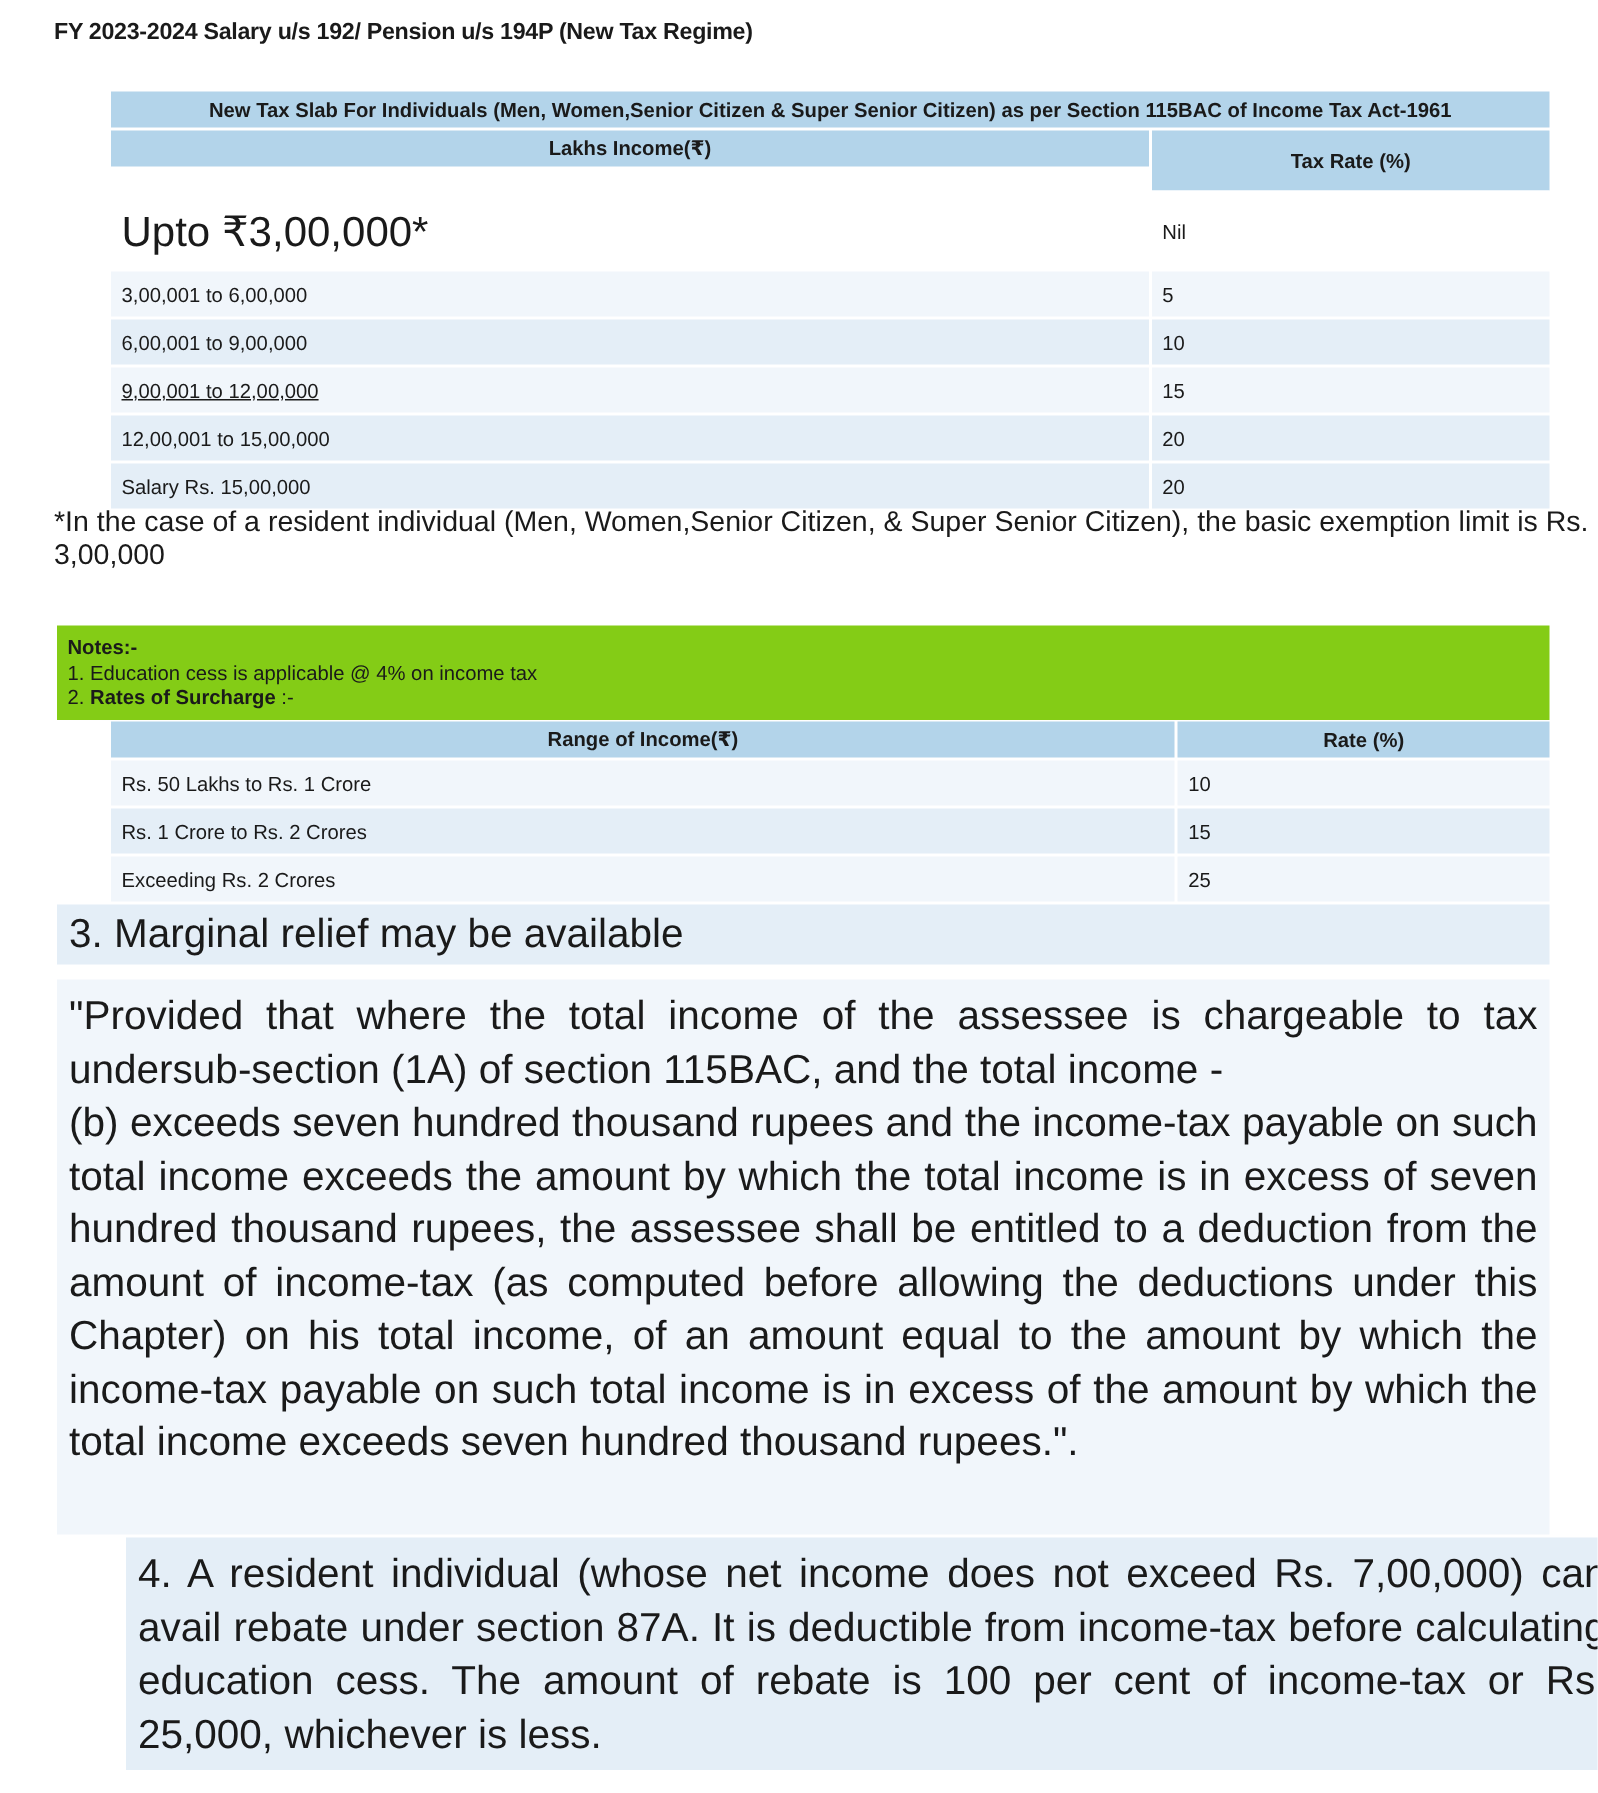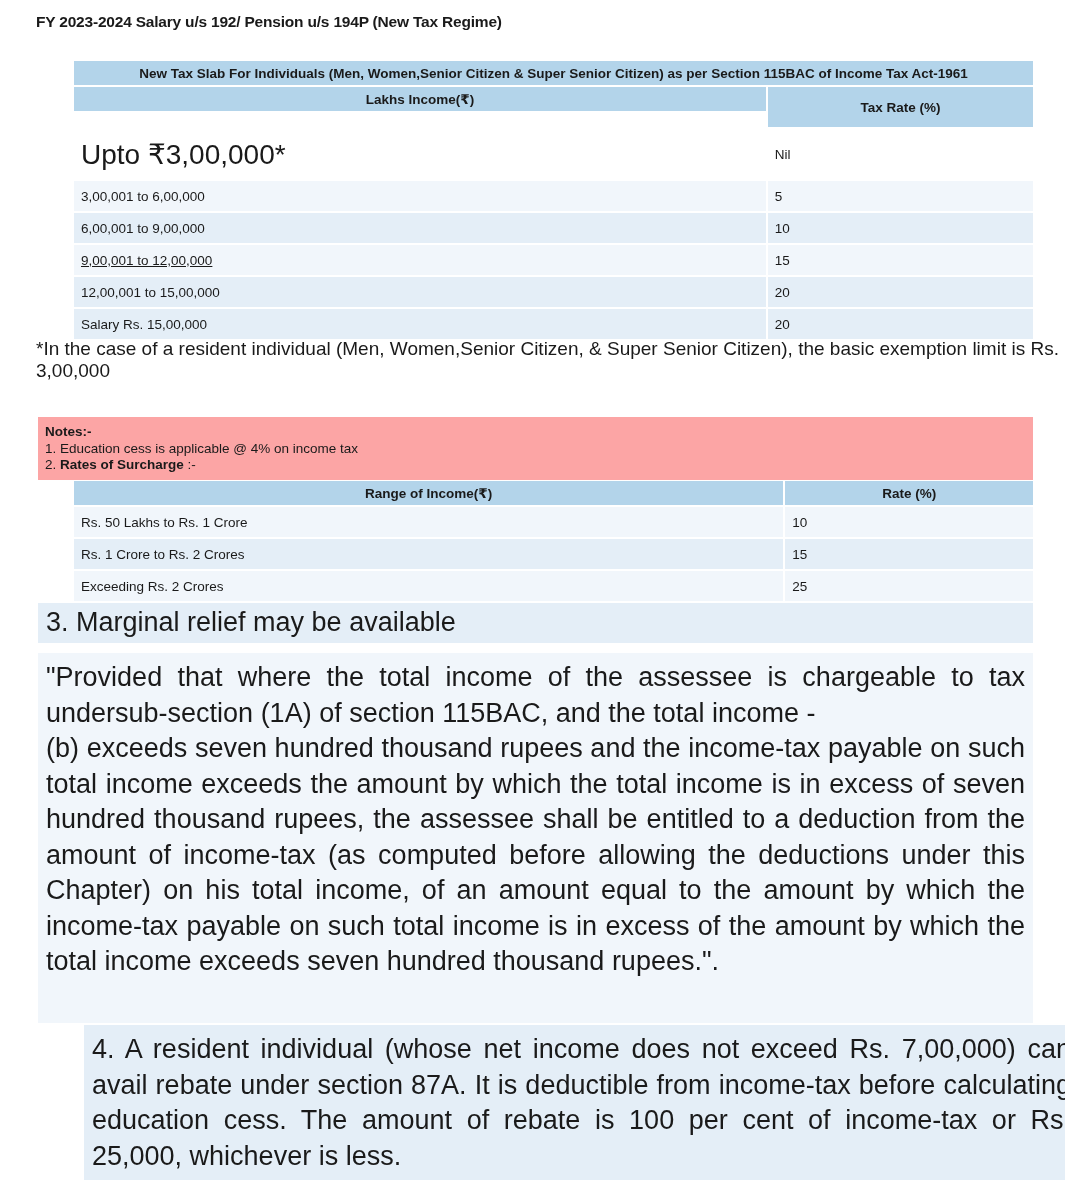"Notes:-" .notes { background: #fca5a5 -> #84cc16 }
